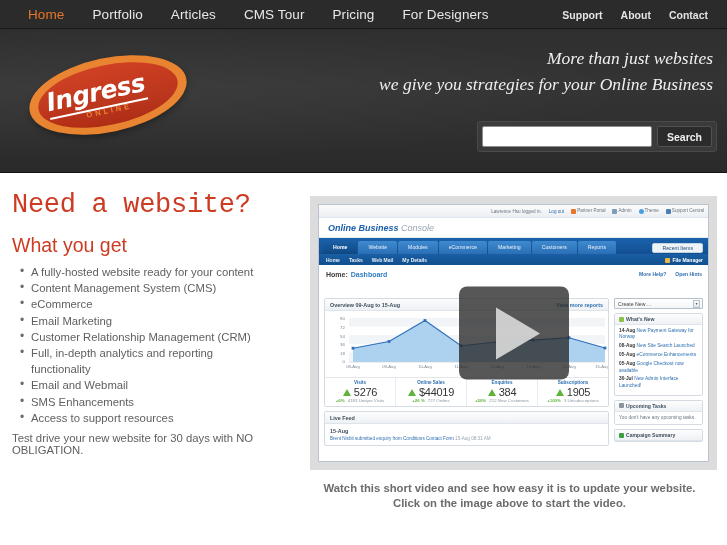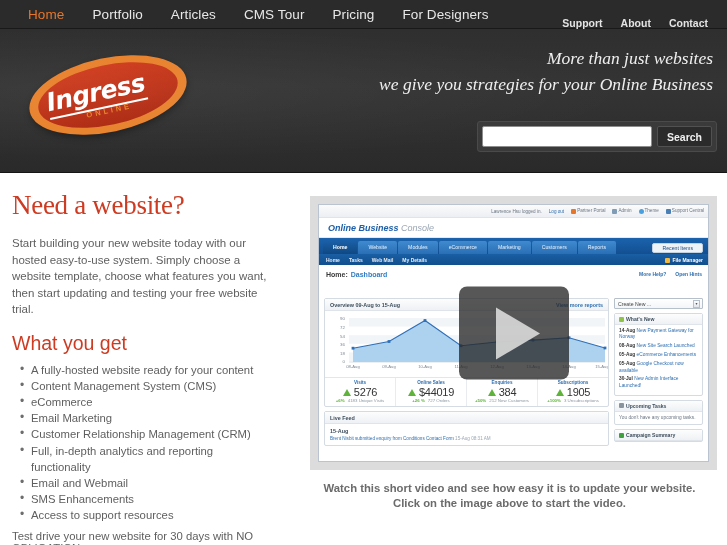"Support" .topnav .utility { top: 8px -> 0 }
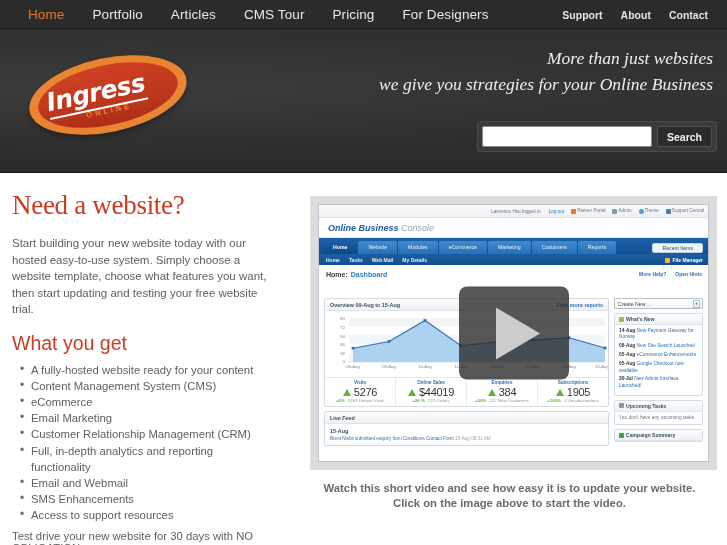"Need a website?" .h1 { font-family: Liberation Serif, serif -> Liberation Mono, monospace }
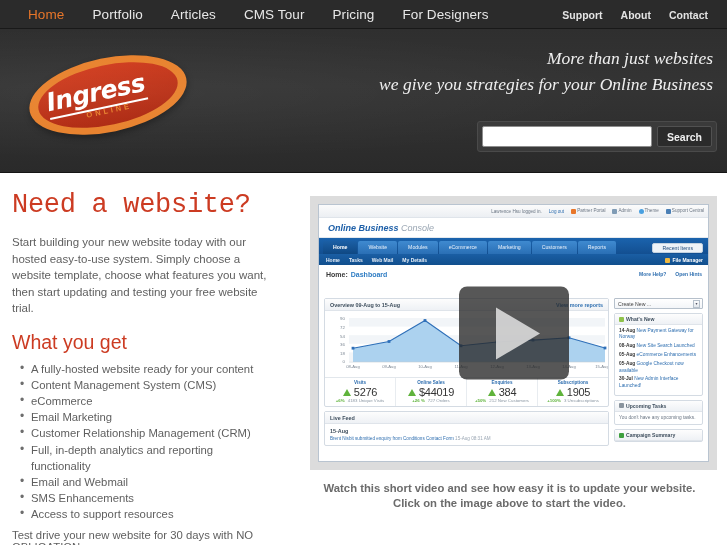"Start building your new website" div.intro { html: <div>Start building your new website today with our hosted easy-to-use system. Simply choose a website template, choose what features you want, then start updating and testing your free website trial.</div> -> none }
